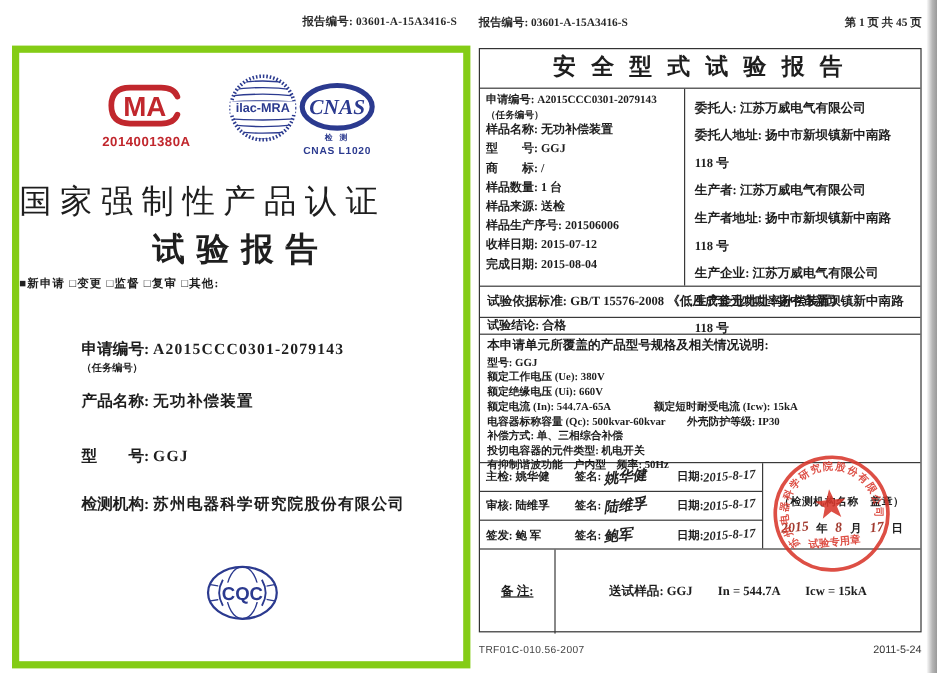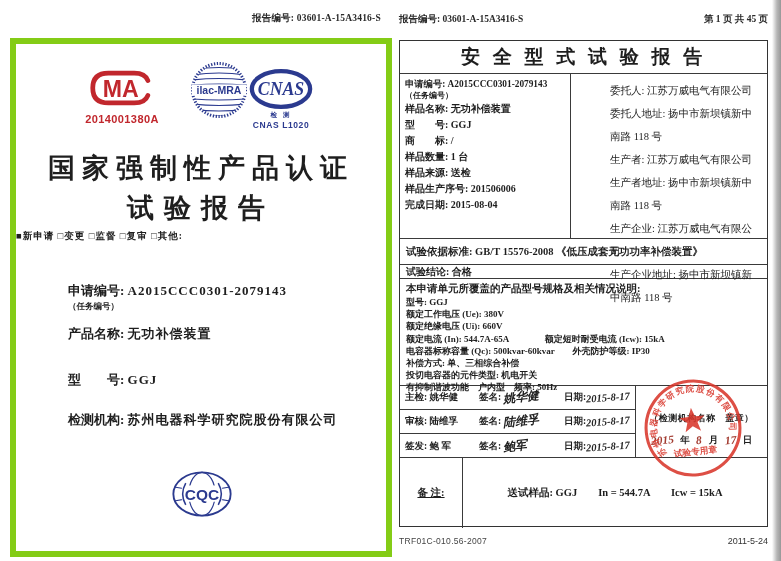"委托人: 江苏万威电气有限公司" .info-right { font-weight: 400 -> 700; margin-left: 31px -> none }
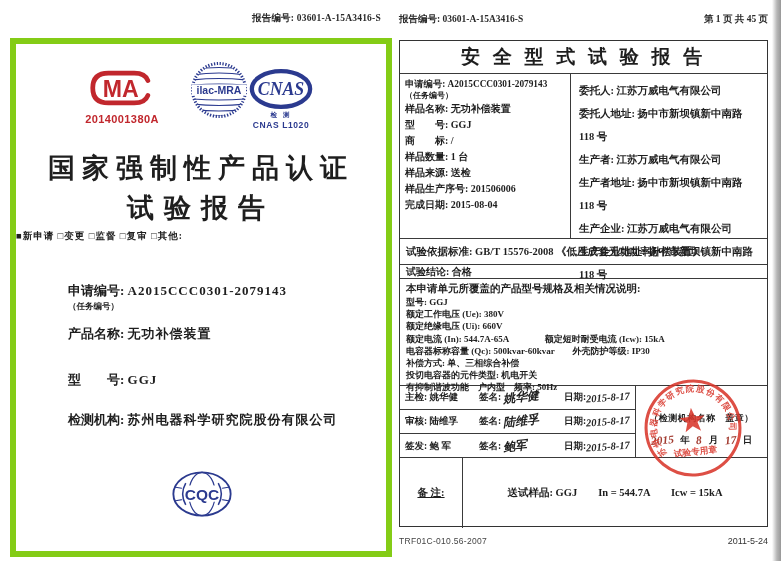"国家强制性产品认证" .lp-title1 { font-weight: 700 -> 400; text-align: center -> left }
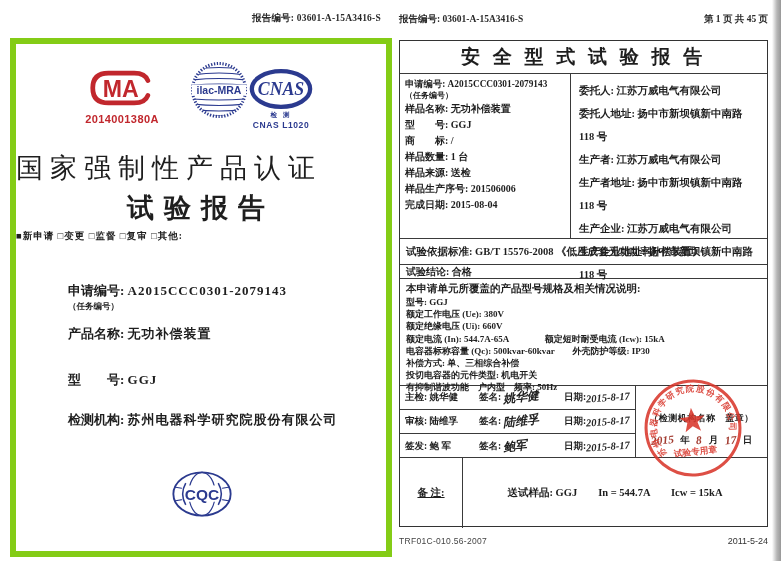"收样日期: 2015-07-12" div { html: none -> <div>收样日期: 2015-07-12</div> }
